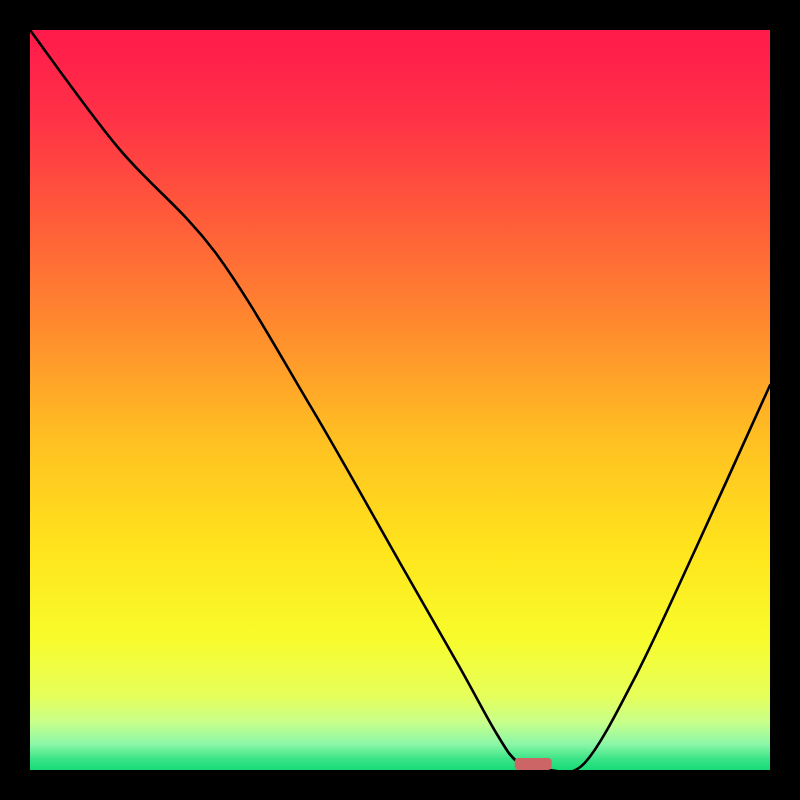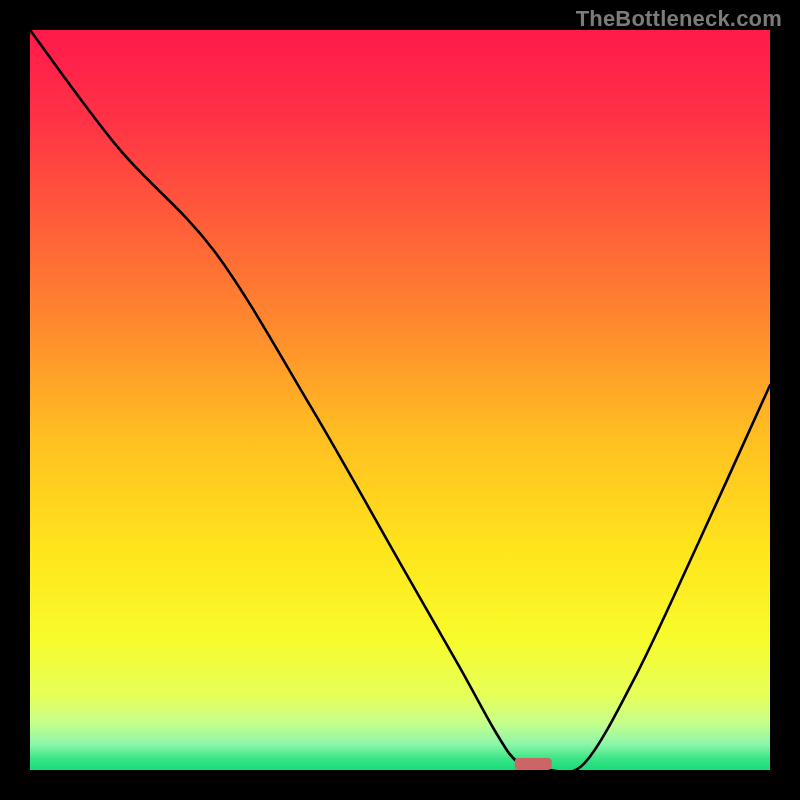"TheBottleneck.com" div.watermark { html: <div>TheBottleneck.com</div> -> none }
